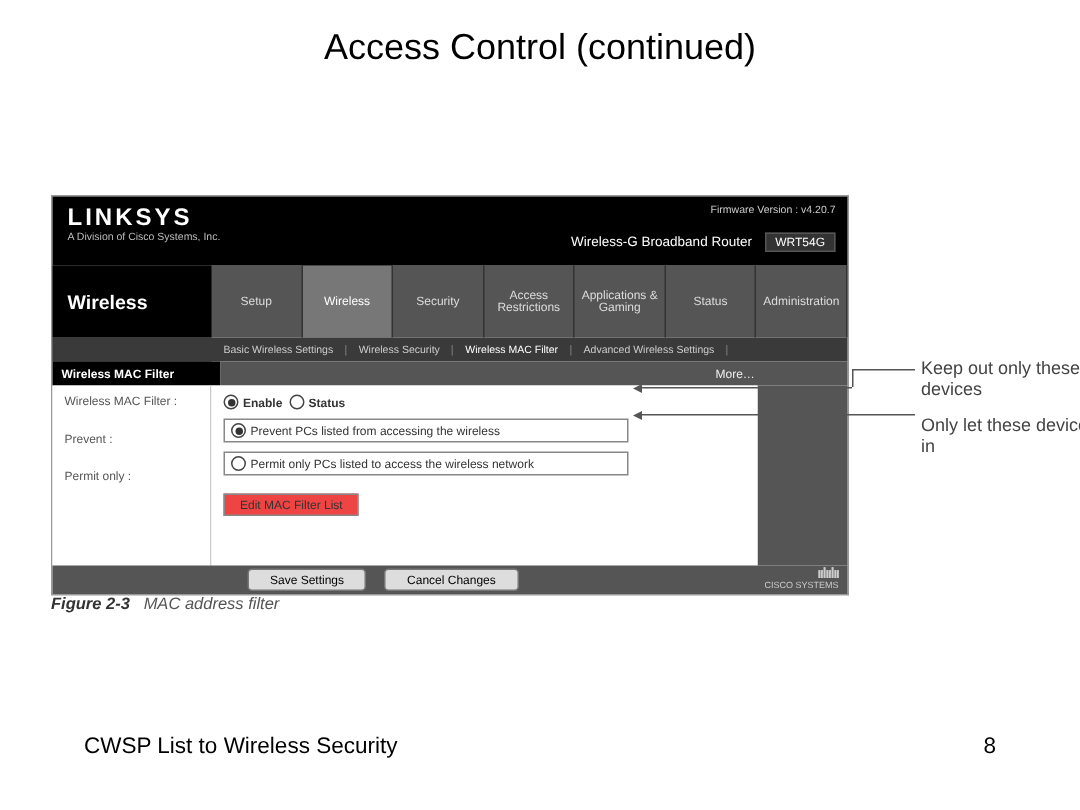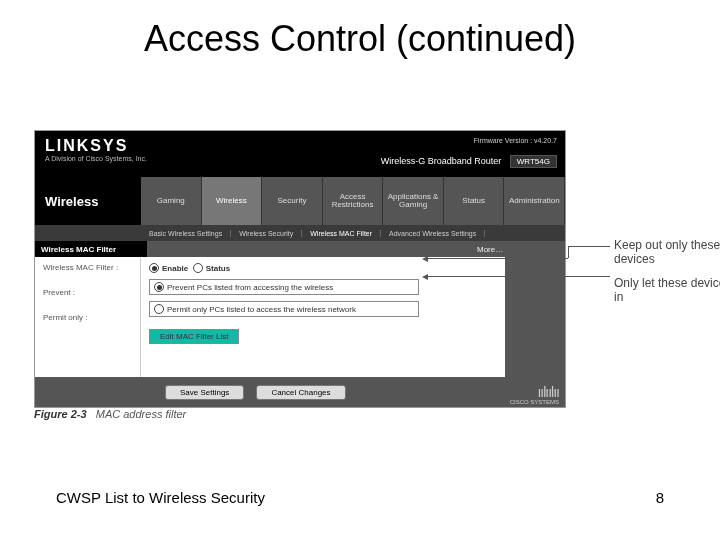"Access Control (continued)" .slide-title { font-size: 36px -> 24px }
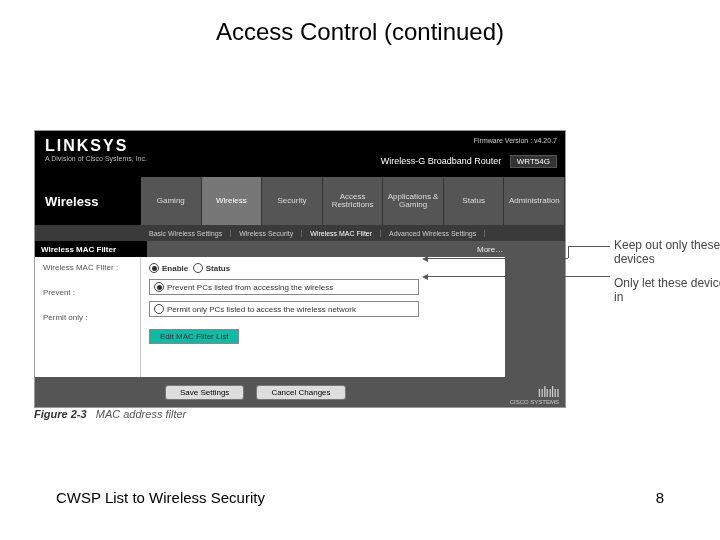"Gaming" div.tab { text: Gaming -> Setup }
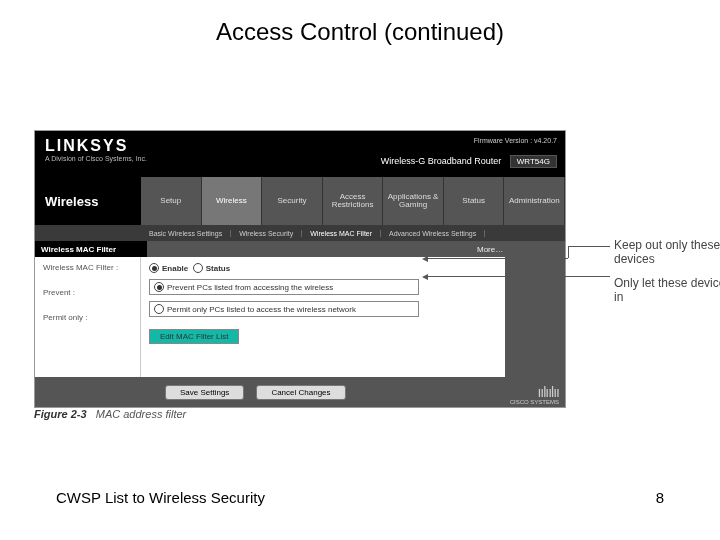"Edit MAC Filter List" .btn-small { background: #14b8a6 -> #ef4444 }
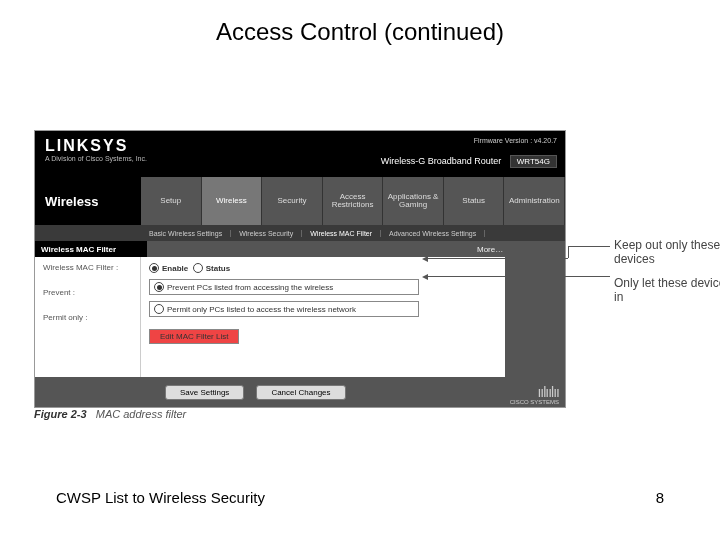"Save Settings" .bottom-bar { height: 30px -> 19px }
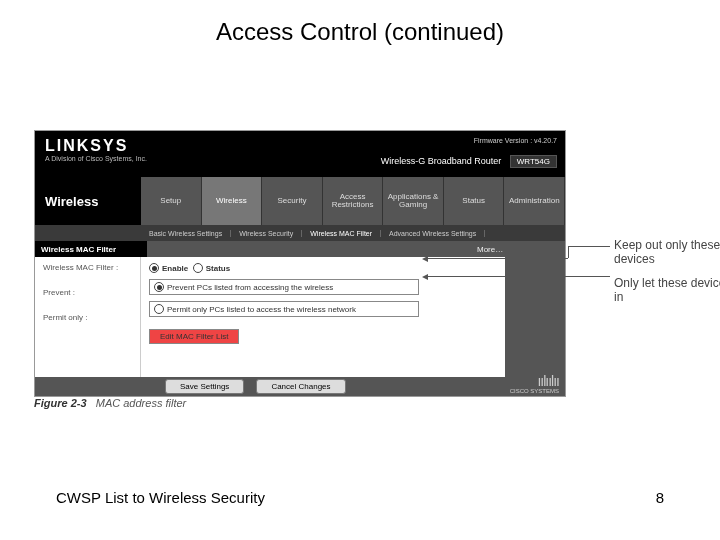"ıılıılıı" .cisco .bars { font-size: 14px -> 10px; font-weight: none -> bold }
